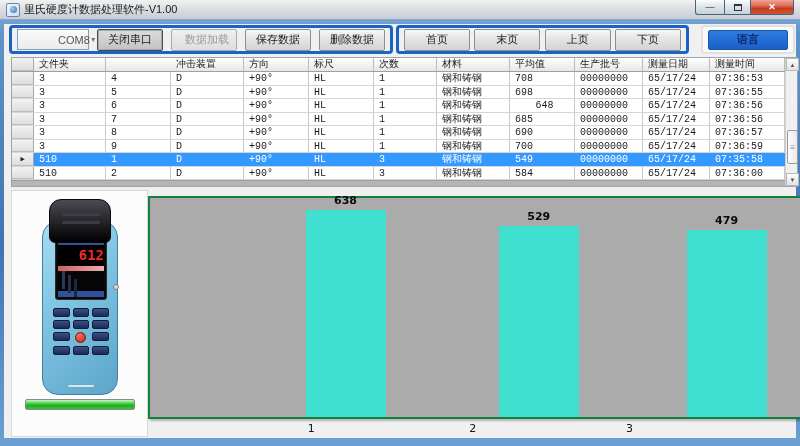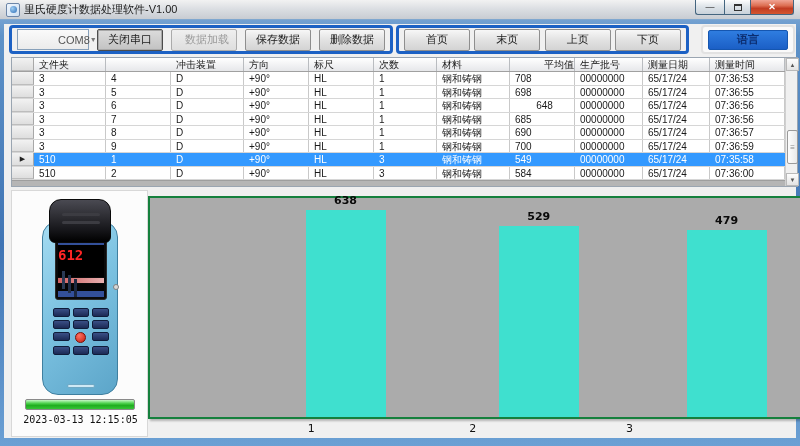"文件夹" .grid-main { font-family: Liberation Sans, sans-serif -> Liberation Mono, monospace }
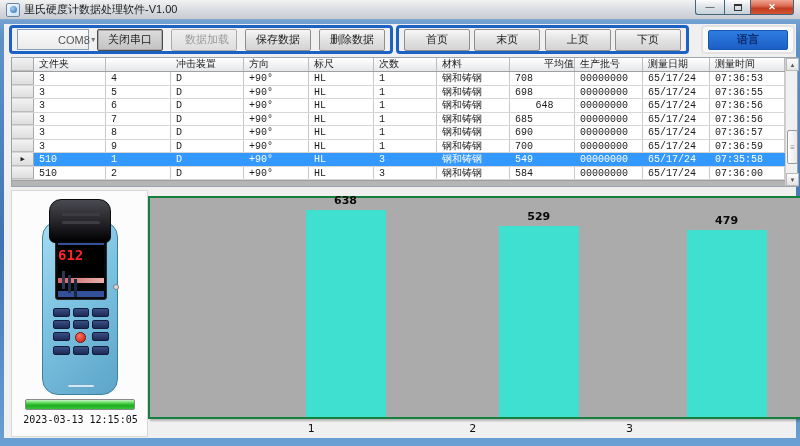"平均值" div.th { text-align: right -> none }
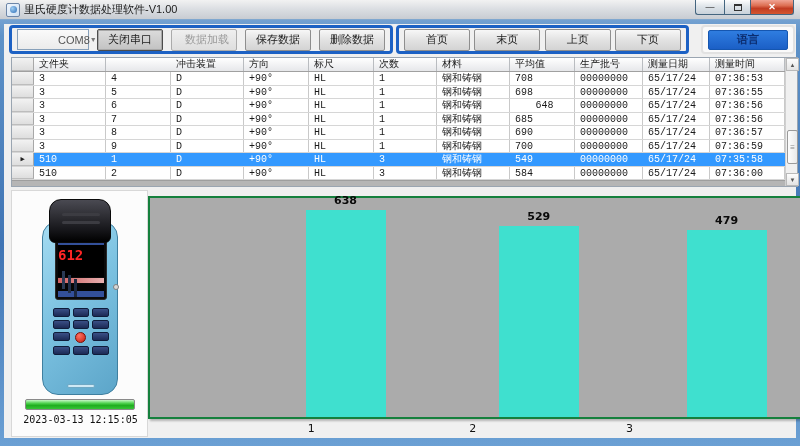"612" .scr-val { height: 32px -> 20px; text-align: left -> right }
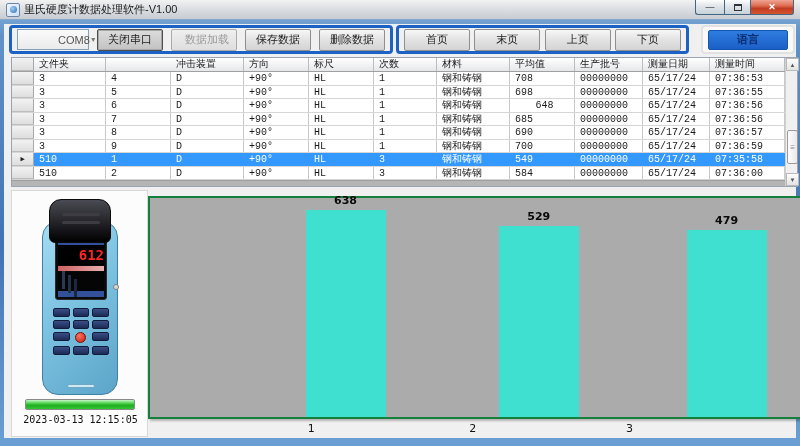"2023-03-13 12:15:05" div.dev-time { html: <div>2023-03-13 12:15:05</div> -> none }
